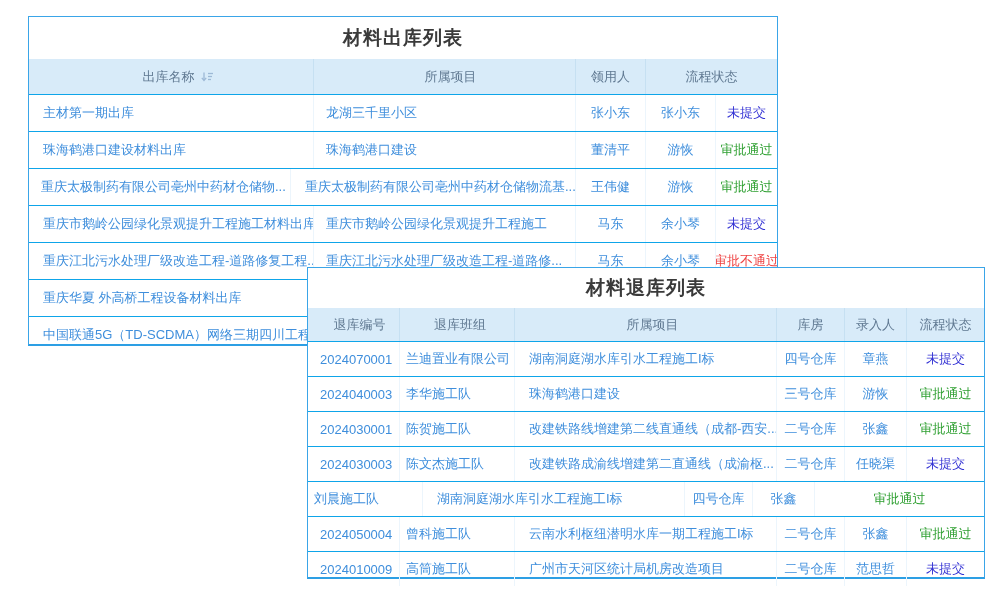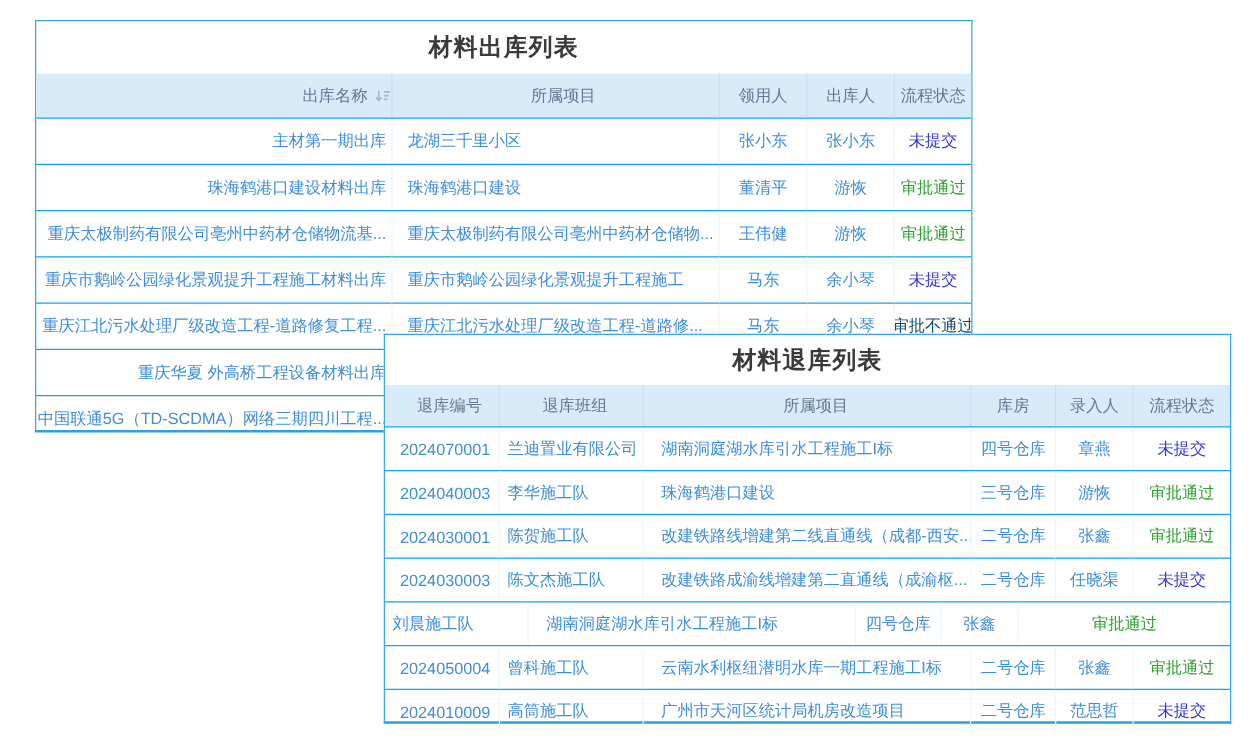"出库名称" #t1 .c0 { justify-content: flex-end -> none }
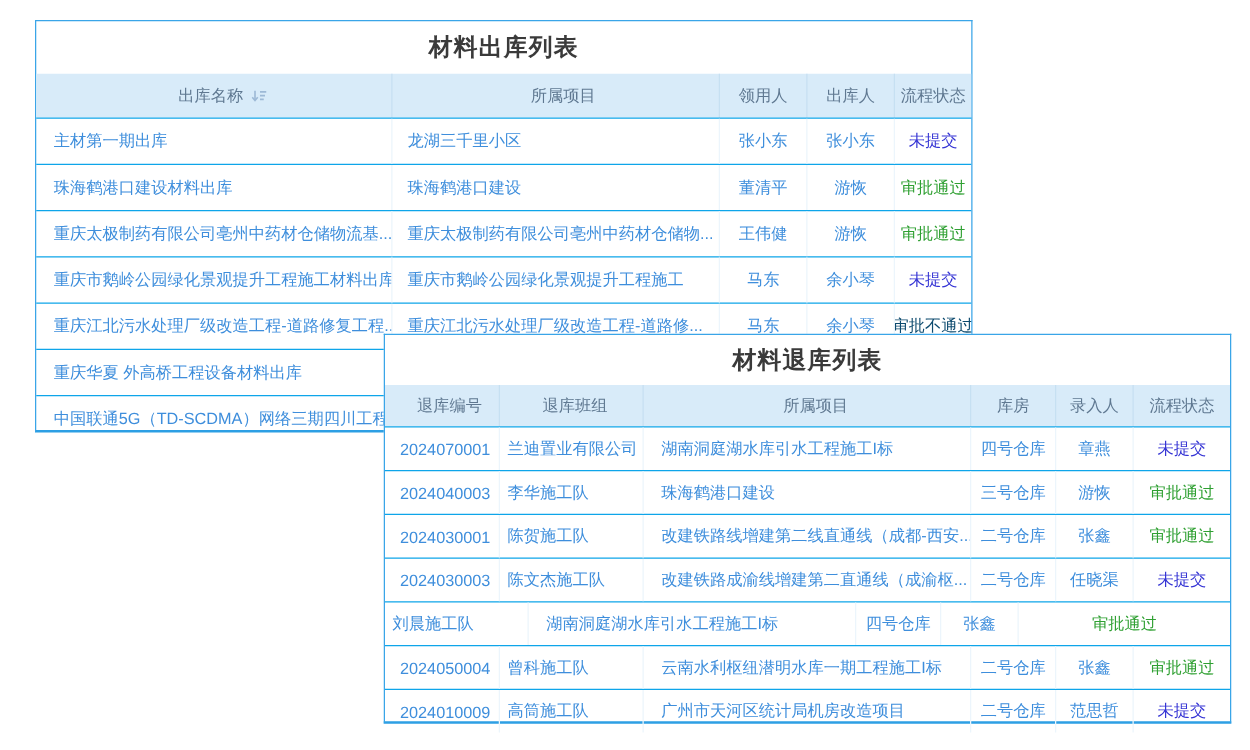"出库人" div.hcell { html: <div>出库人</div> -> none }
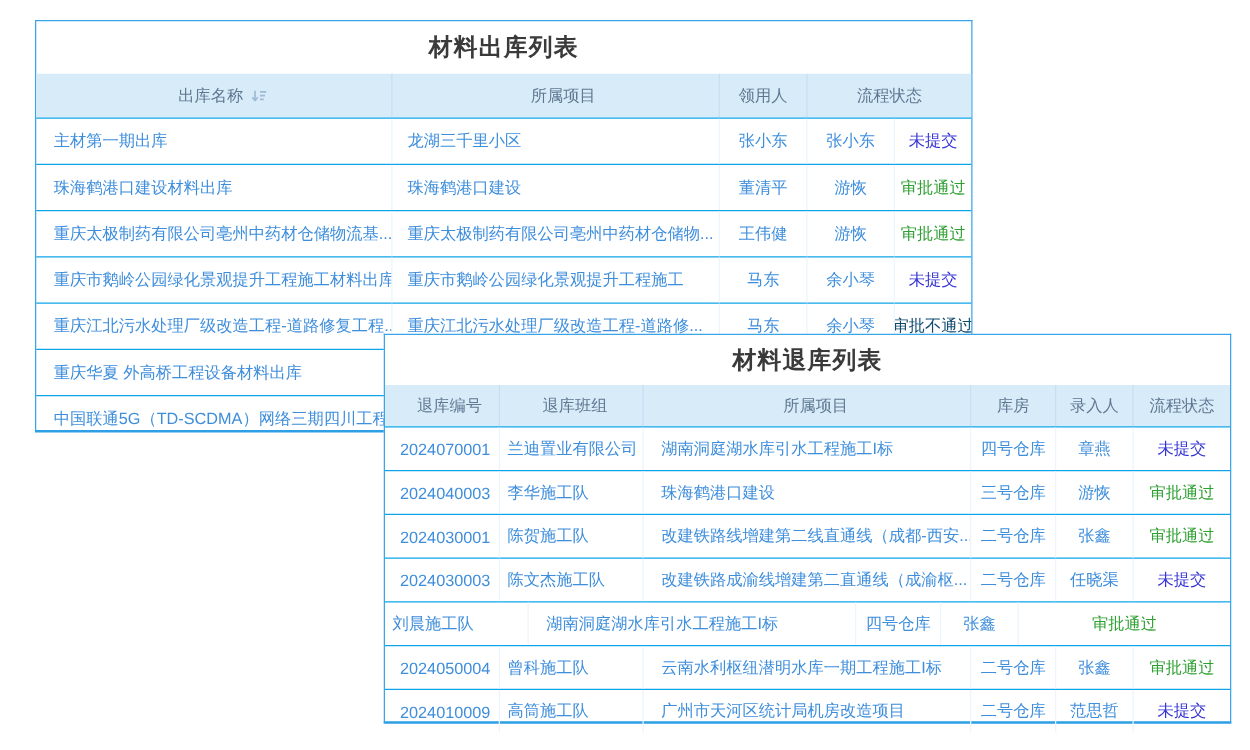"重庆太极制药有限公司亳州中药材仓储物流基..." div.cell { order: before "重庆太极制药有限公司亳州中药材仓储物..." -> after "重庆太极制药有限公司亳州中药材仓储物..." }
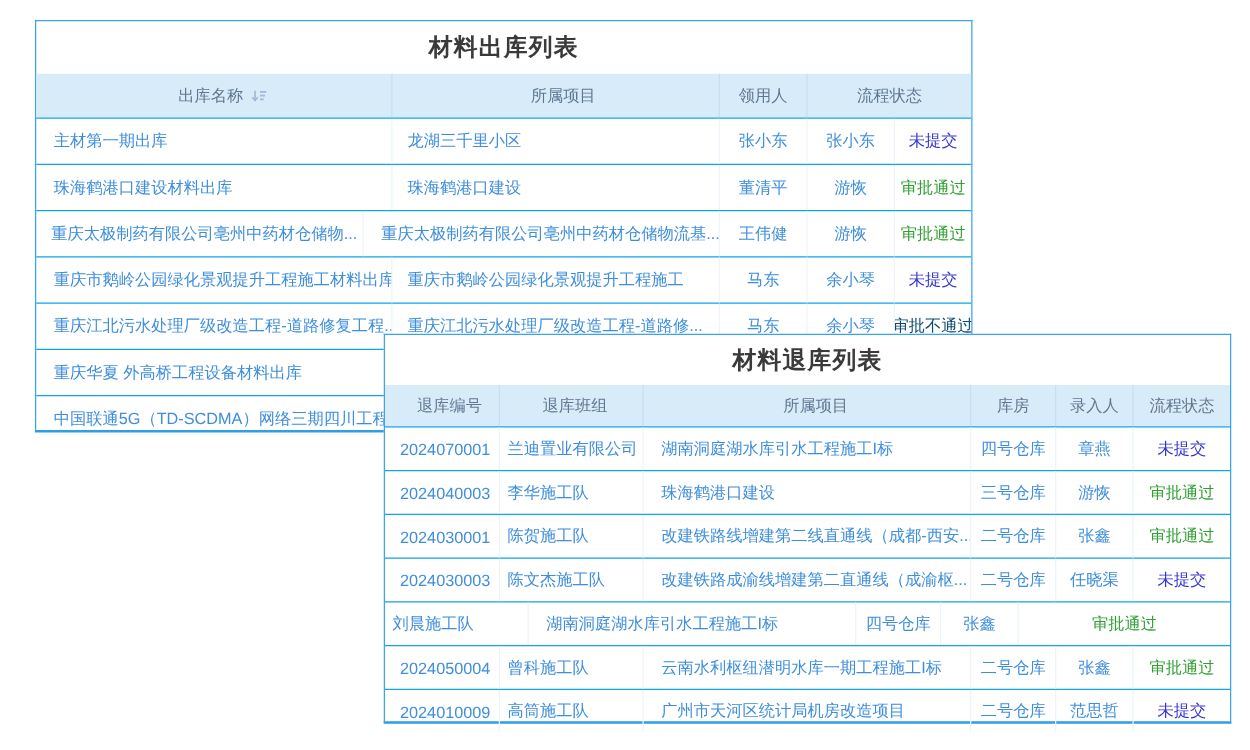"审批不通过" div.cell { color: #0c4a6e -> #ef4444 }
